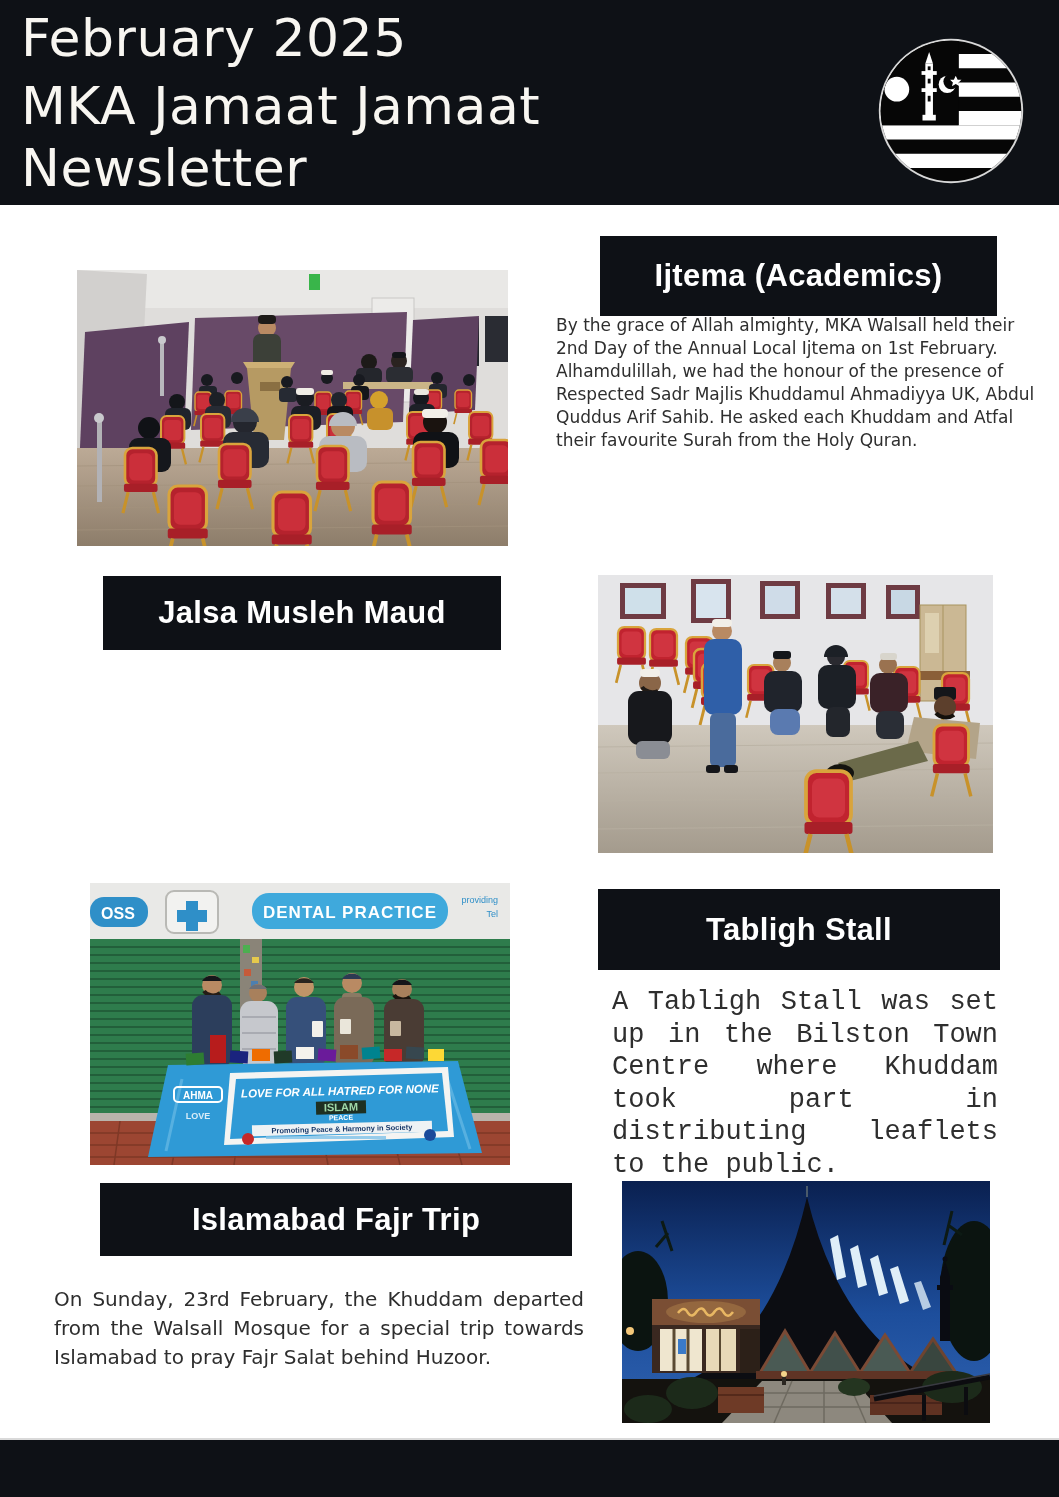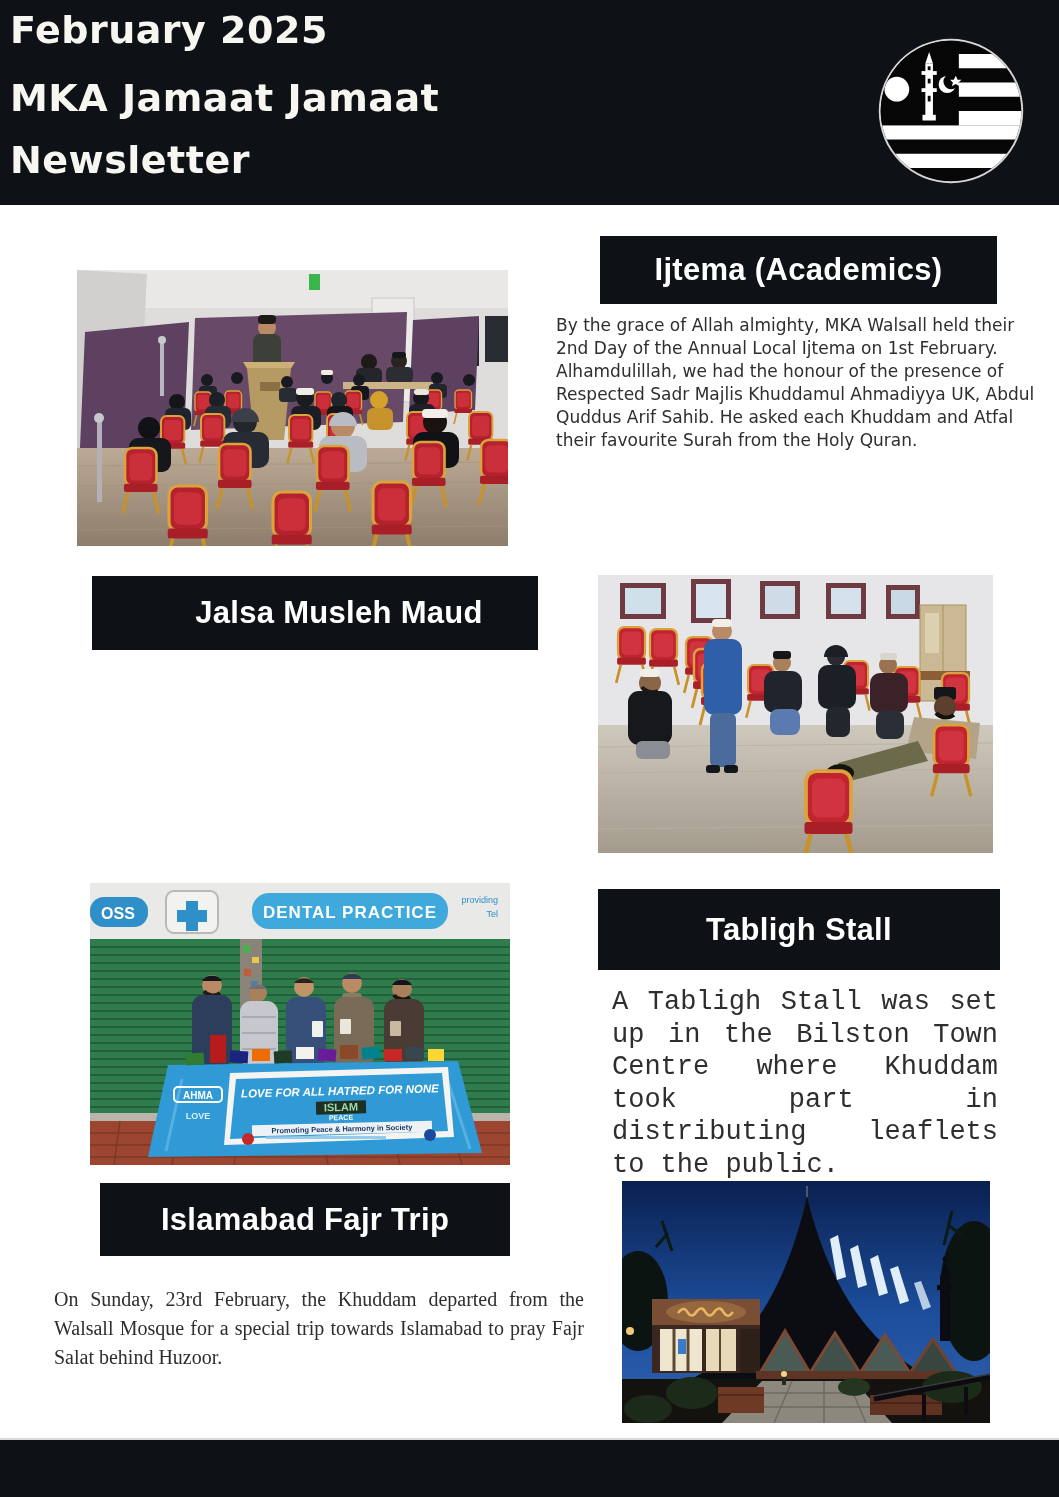"February 2025" .masthead .hline { font-size: 38px -> 52px; font-weight: bold -> normal; left: 10px -> 21px }
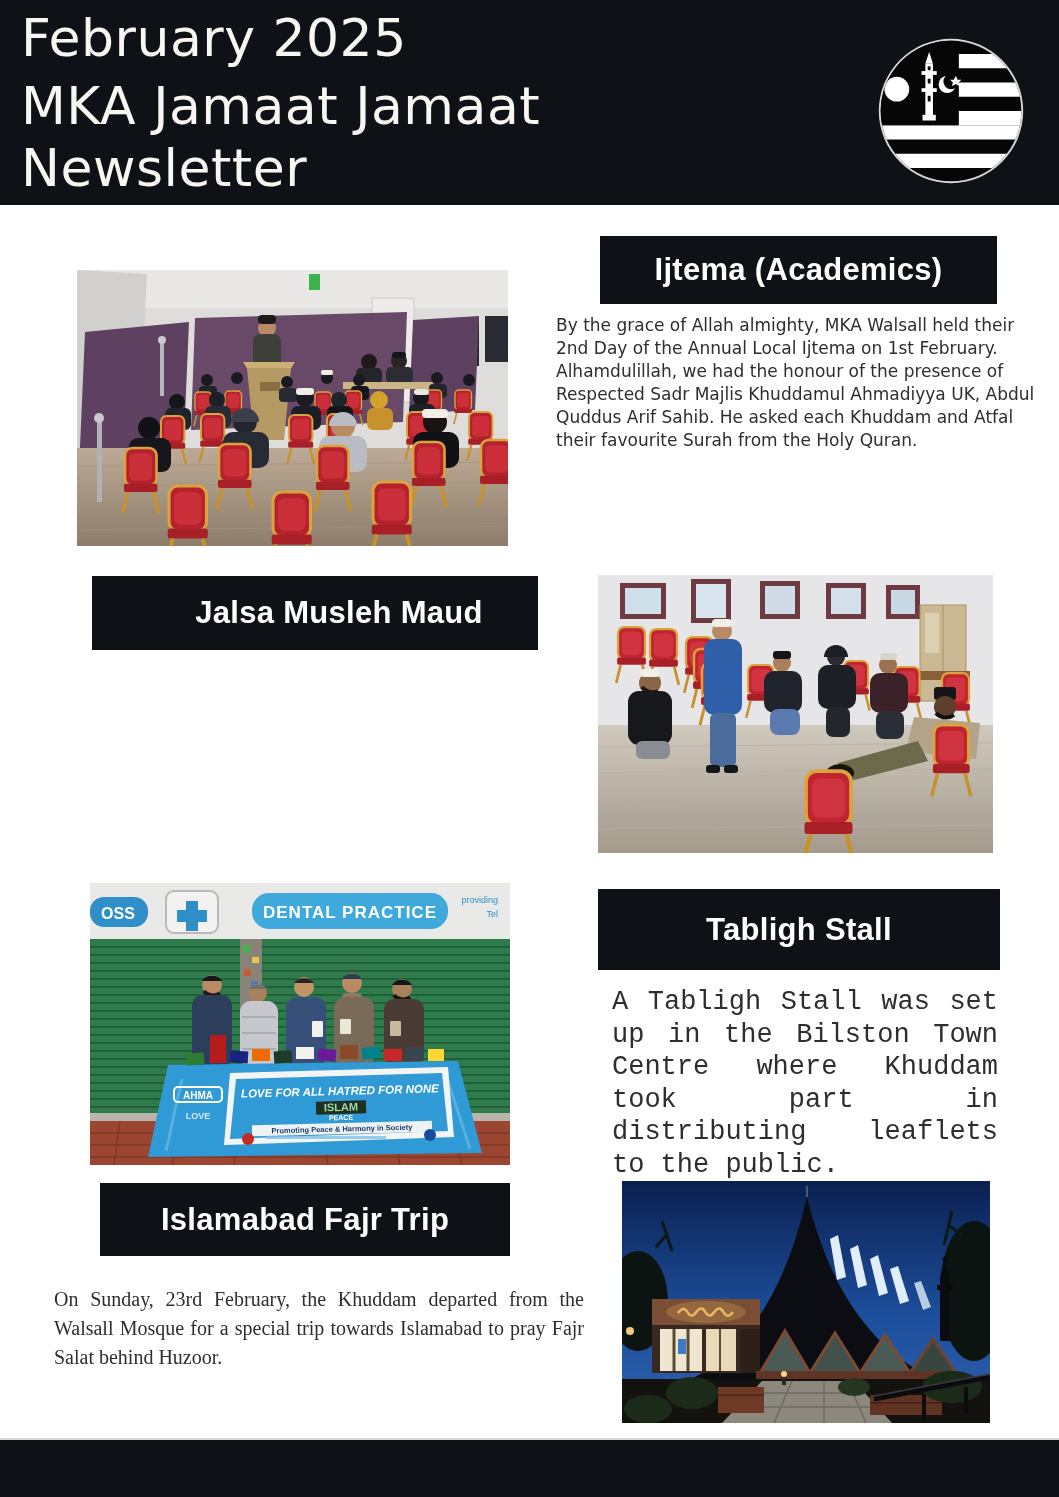"Ijtema (Academics)" .banner.b-ijtema { height: 68px -> 80px }
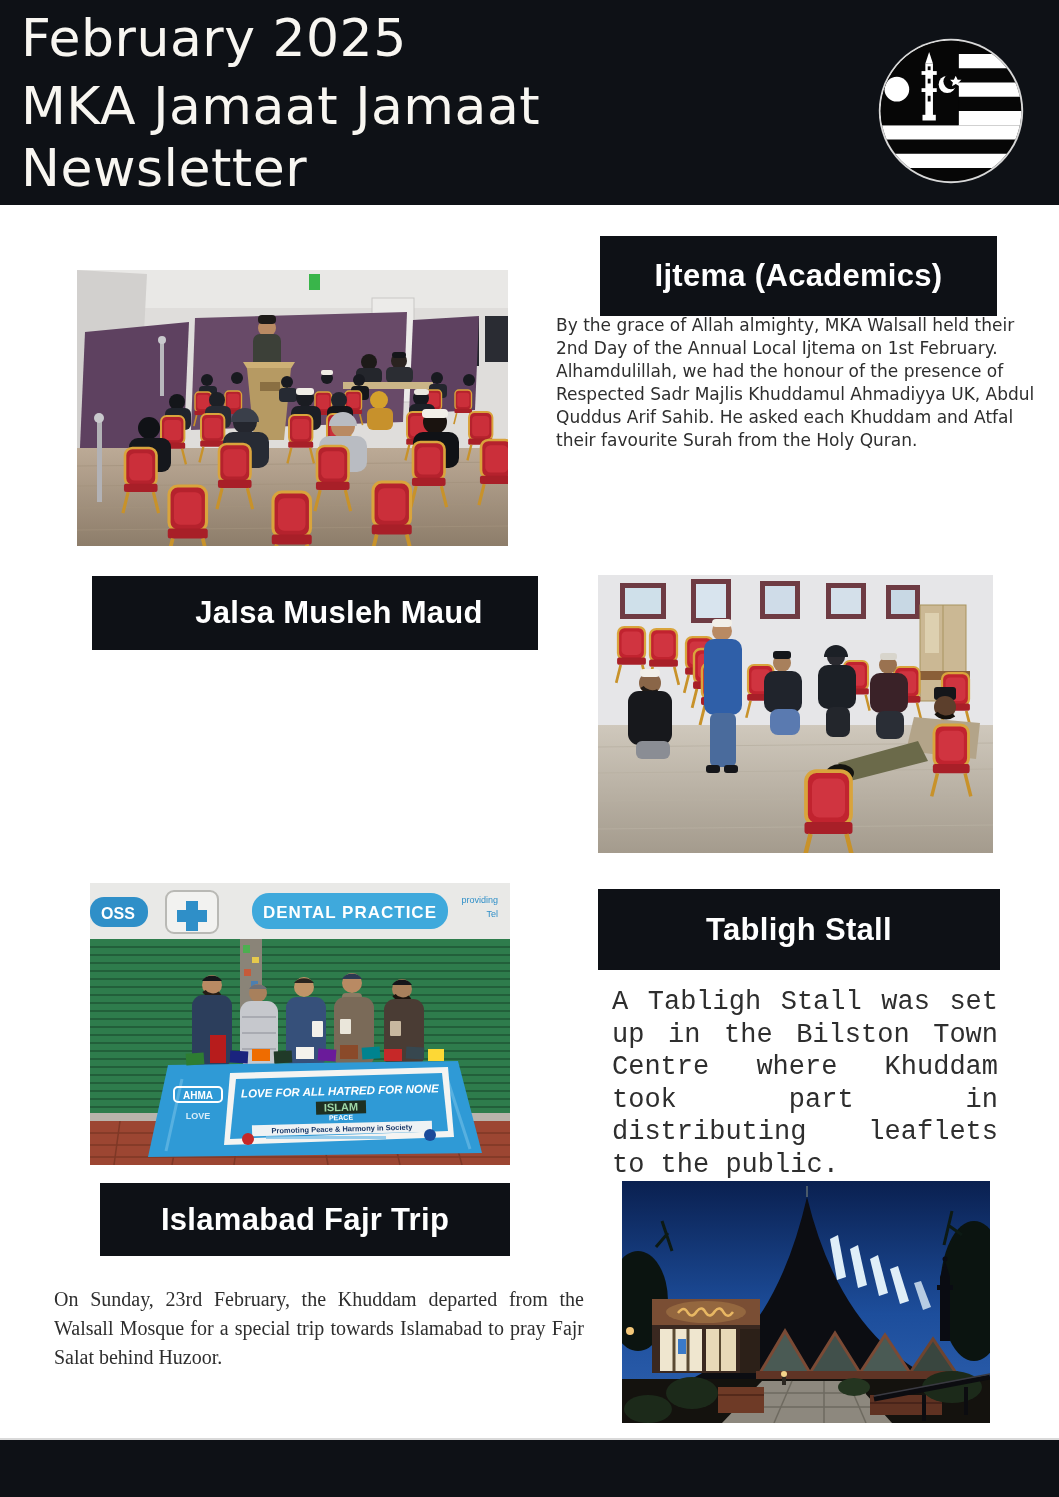"Jalsa Musleh Maud" .banner.b-jalsa { left: 92px -> 103px; padding-left: 48px -> none }
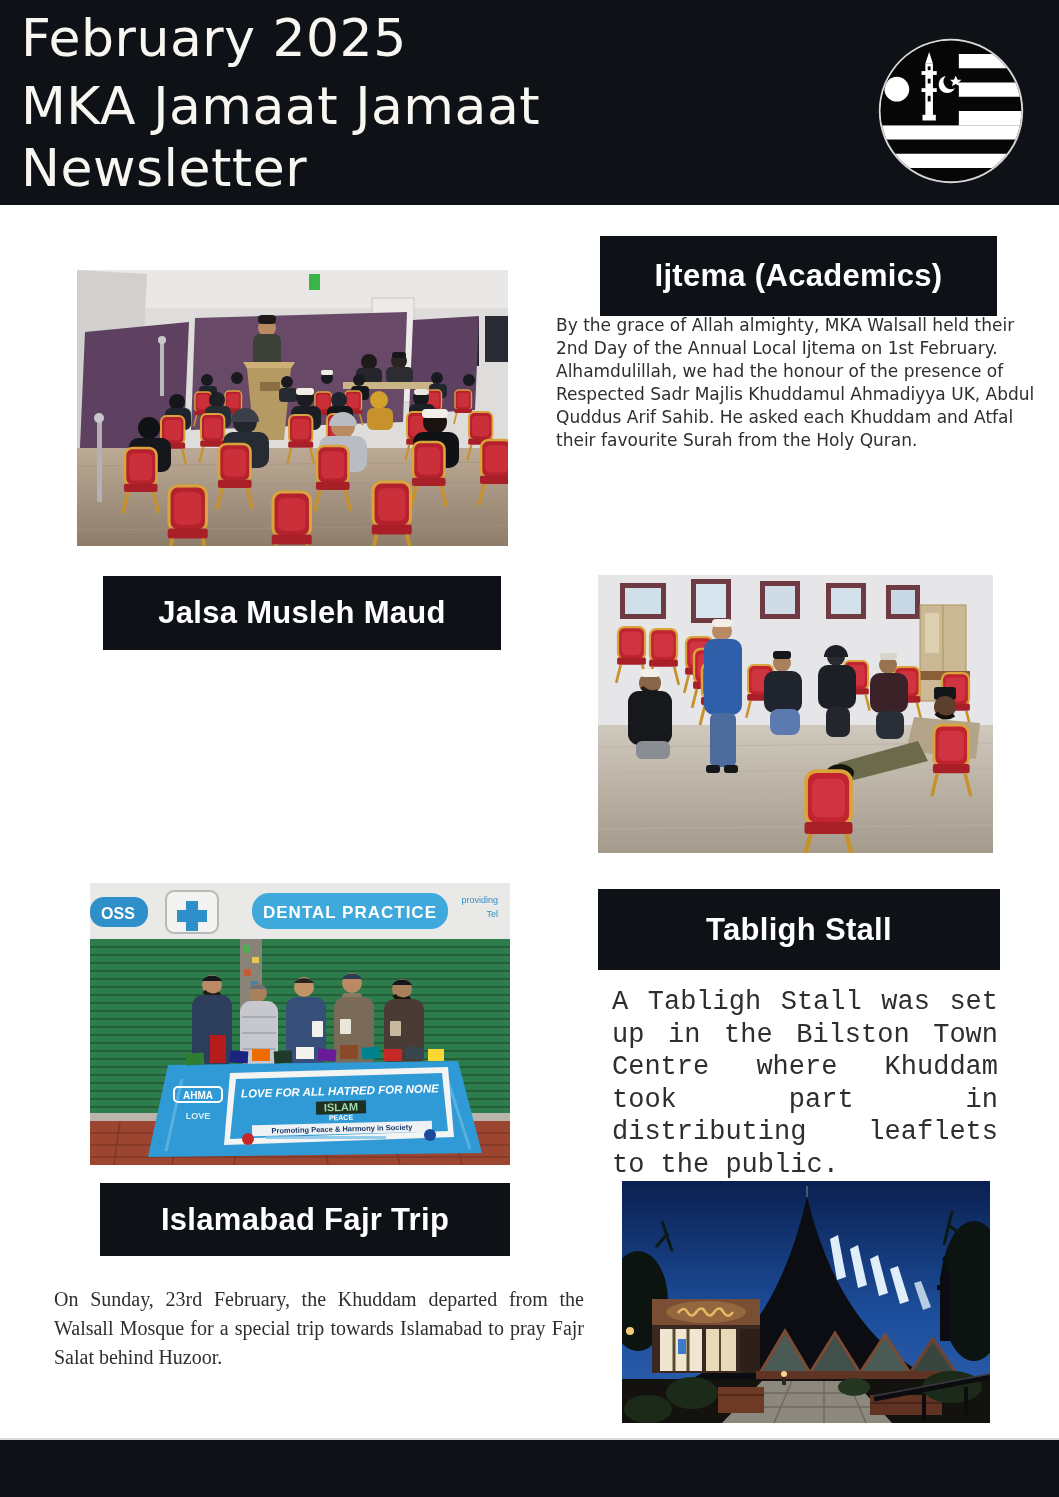"Islamabad Fajr Trip" .banner.b-islamabad { width: 410px -> 472px }
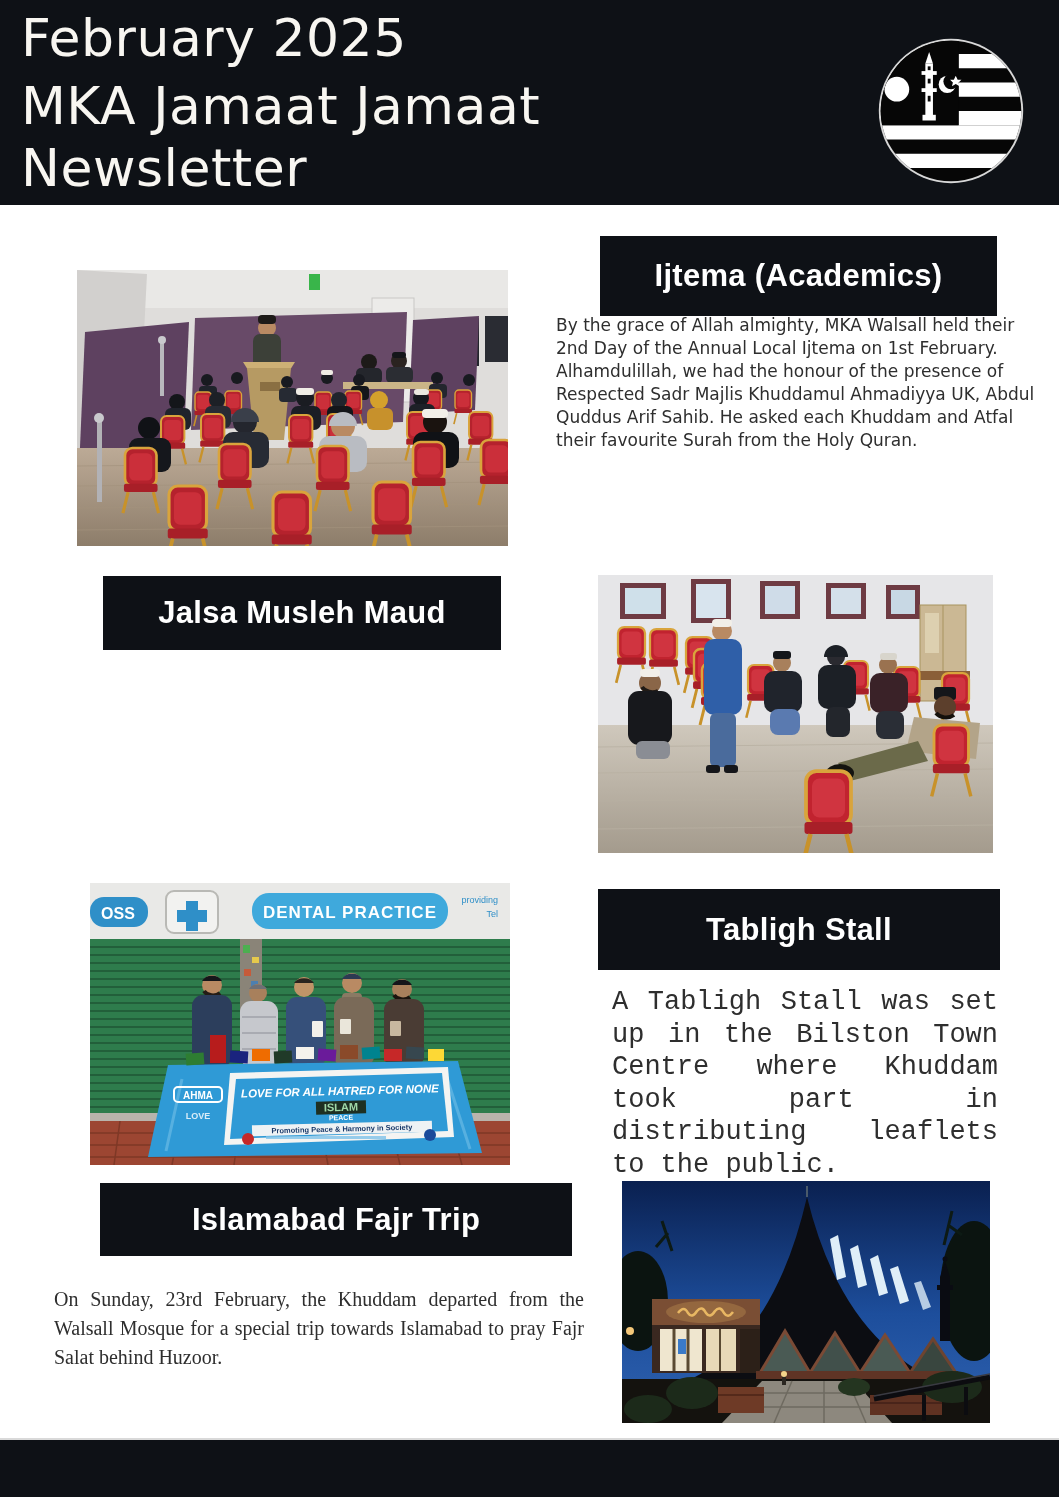"On Sunday, 23rd February, the" .p-islamabad { font-family: Liberation Serif, serif -> none }
